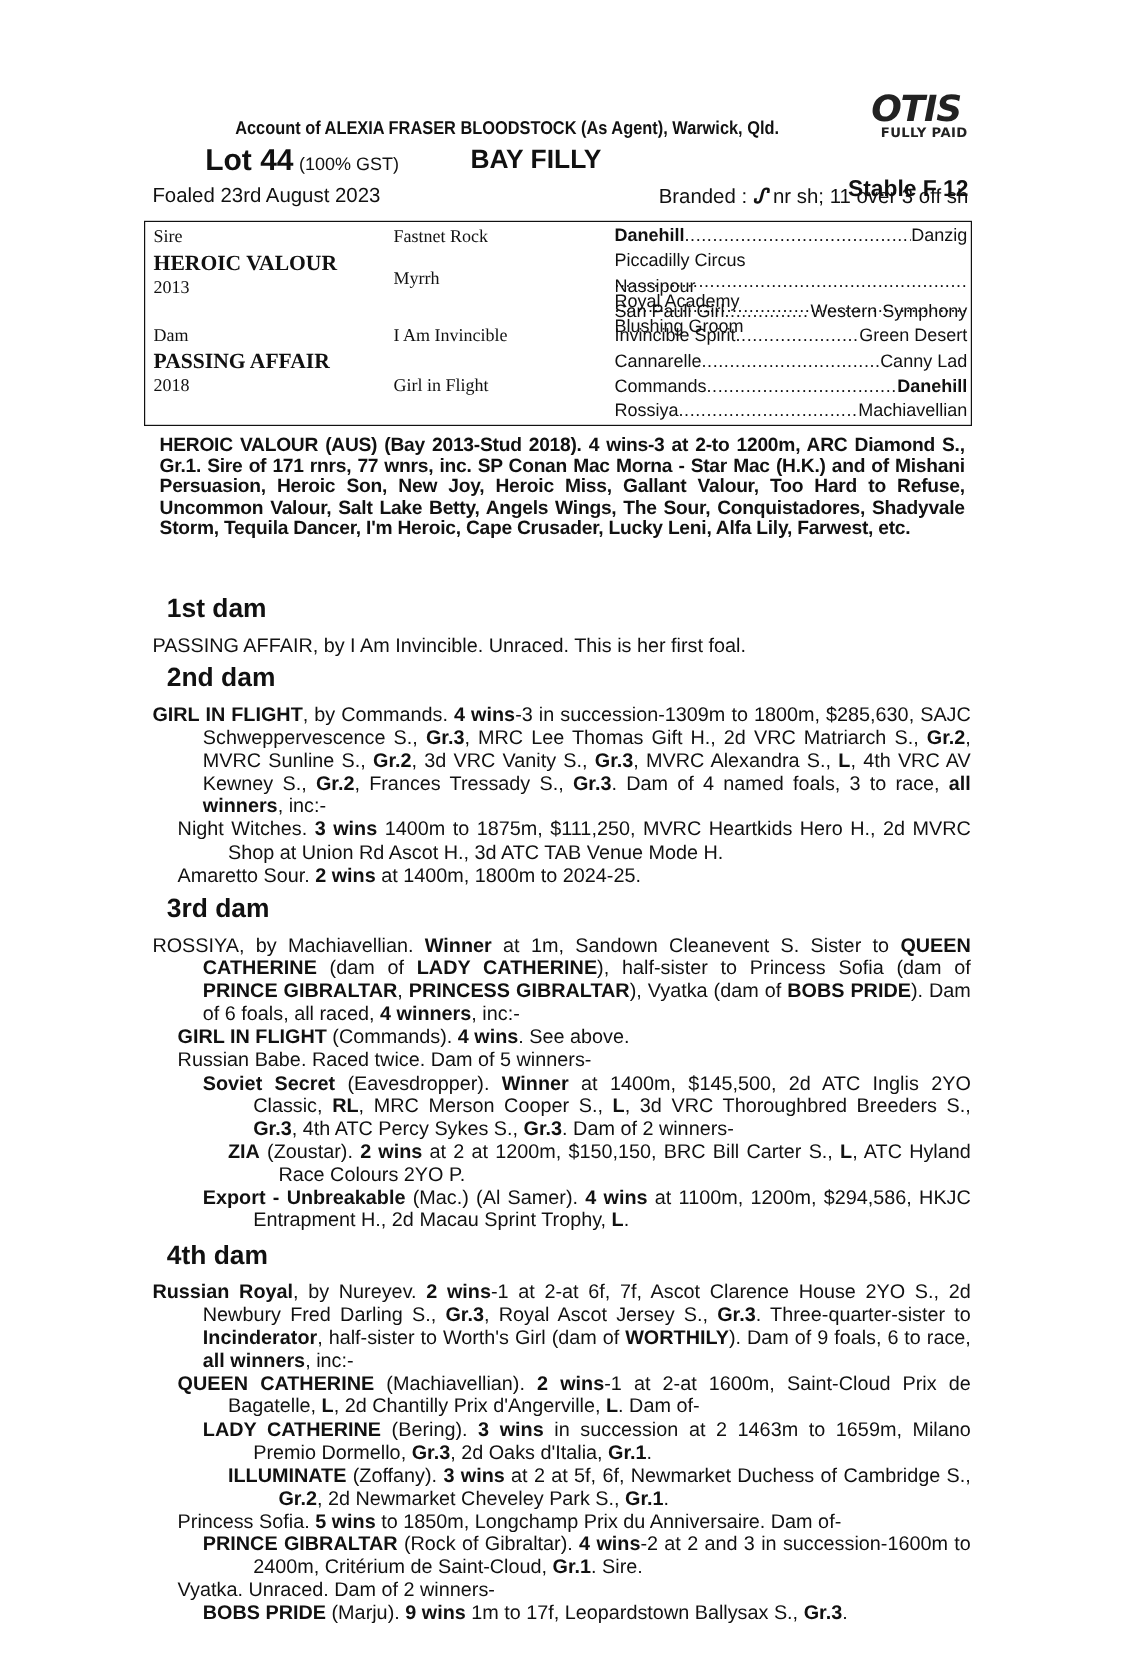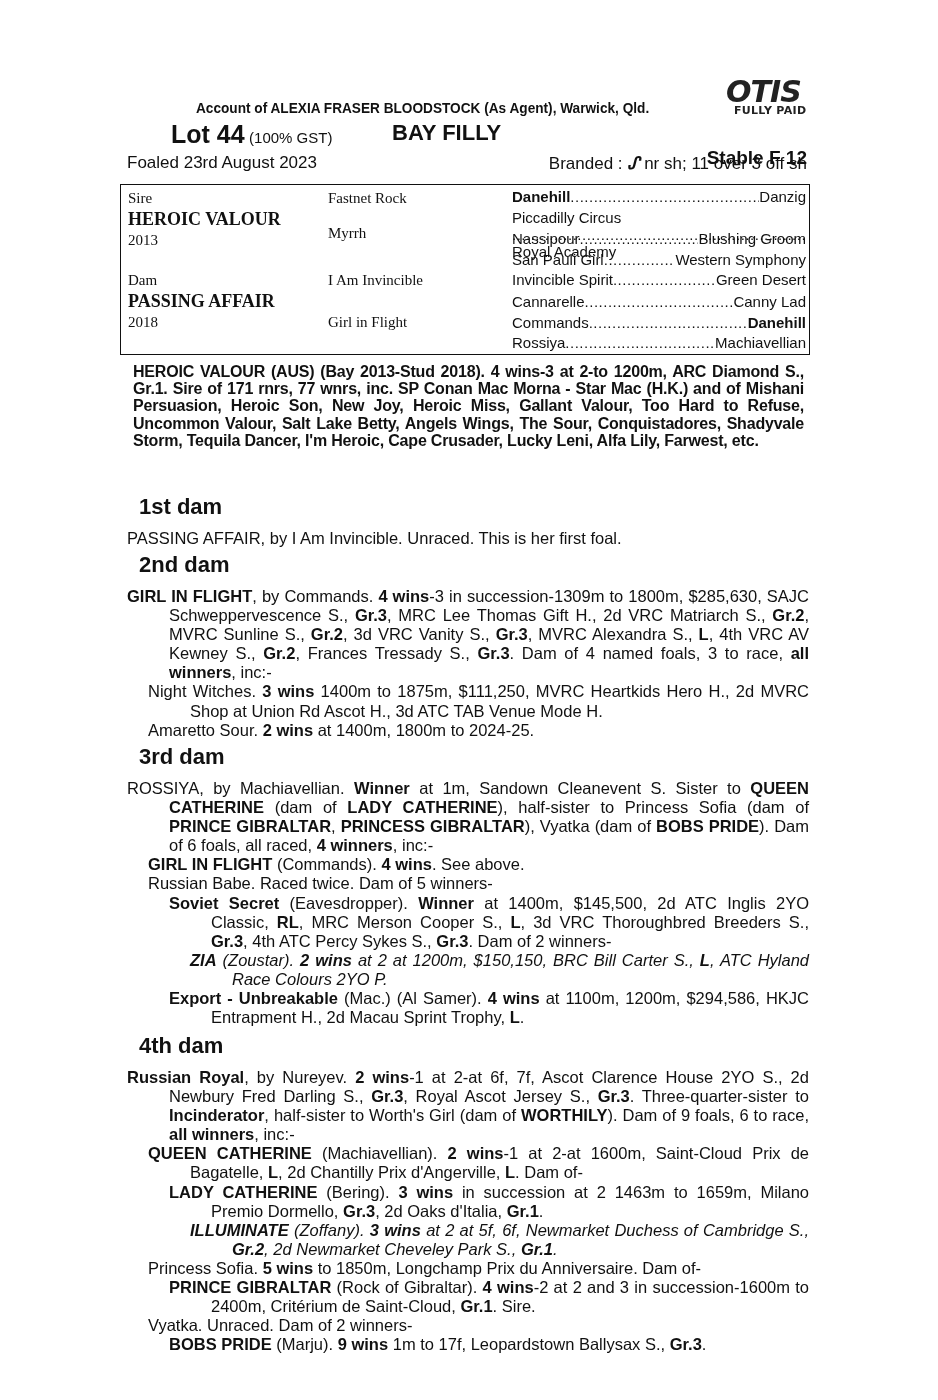"Nassipour" div.ped-line { flex-direction: none -> column }
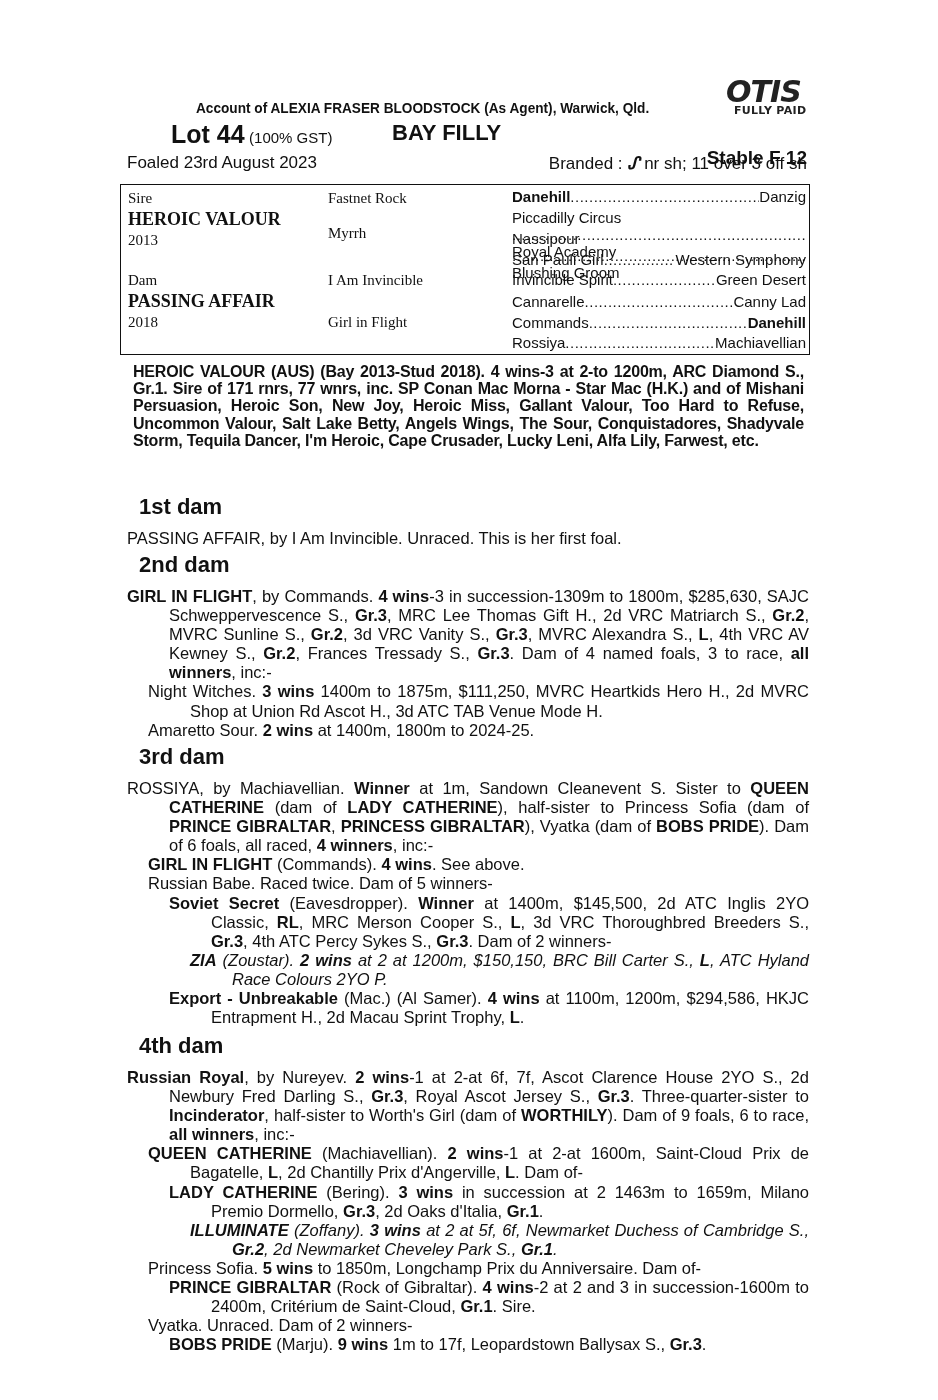"ZIA (Zoustar). 2 wins at" .ind3 { font-style: italic -> none }
